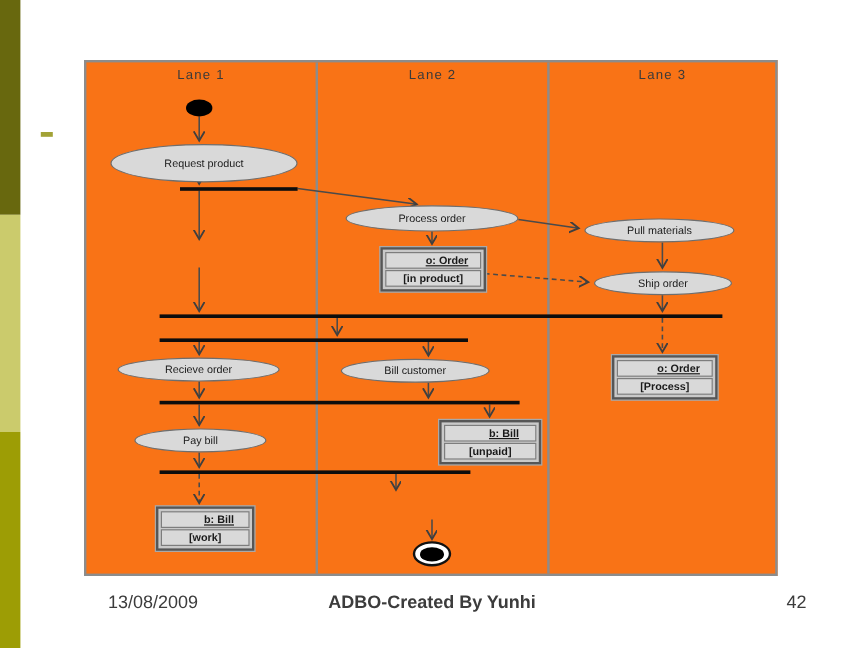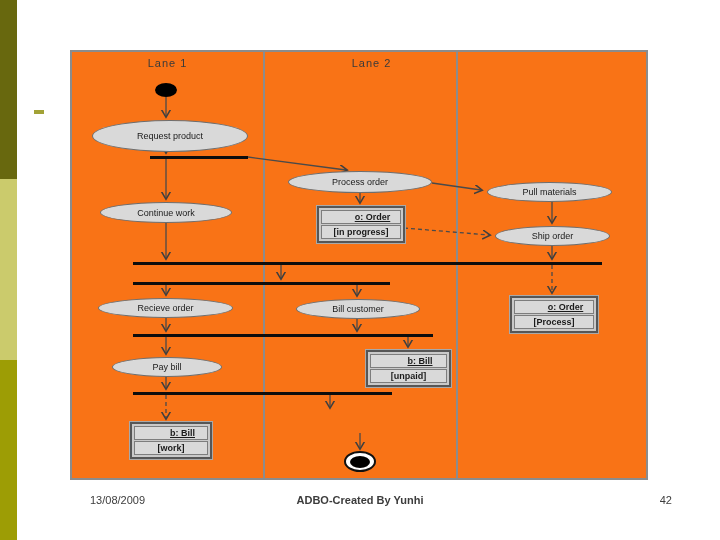"Lane 2" div.lane-label { left: 204px -> 193px }
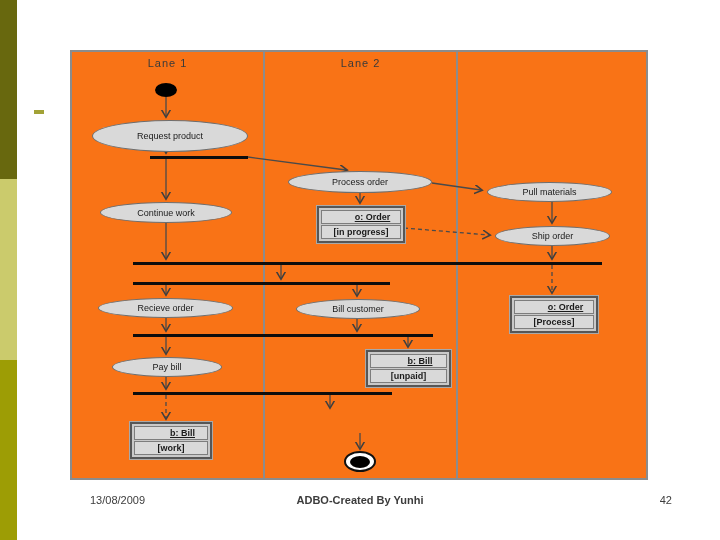"Lane 3" div.lane-label { html: none -> <div>Lane 3</div> }
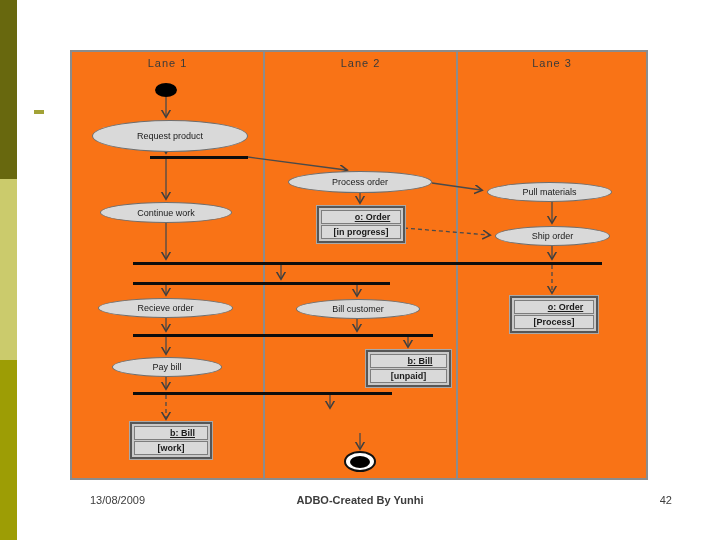"Continue work" div.activity { html: <div>Continue work</div> -> none }
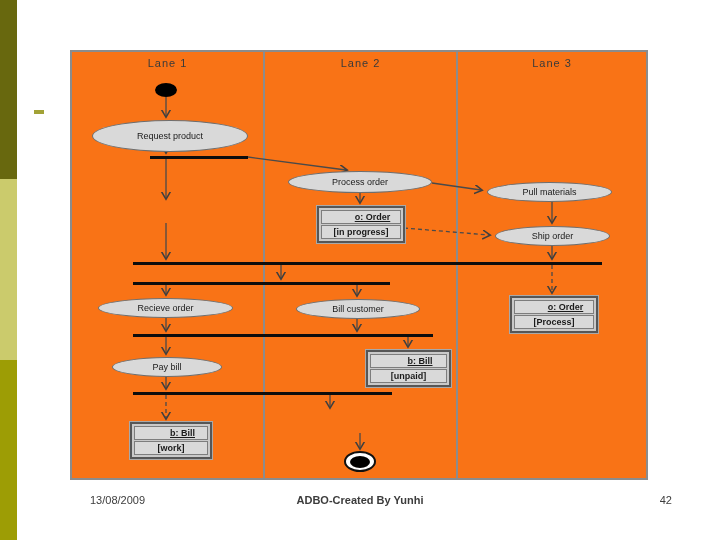"[in progress]" div.row { text: progress -> product }
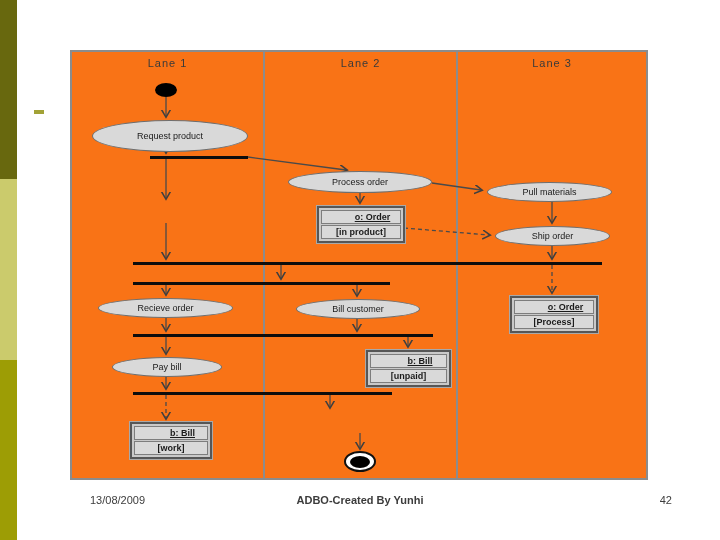"Bill customer" div.activity { left: 224px -> 212px }
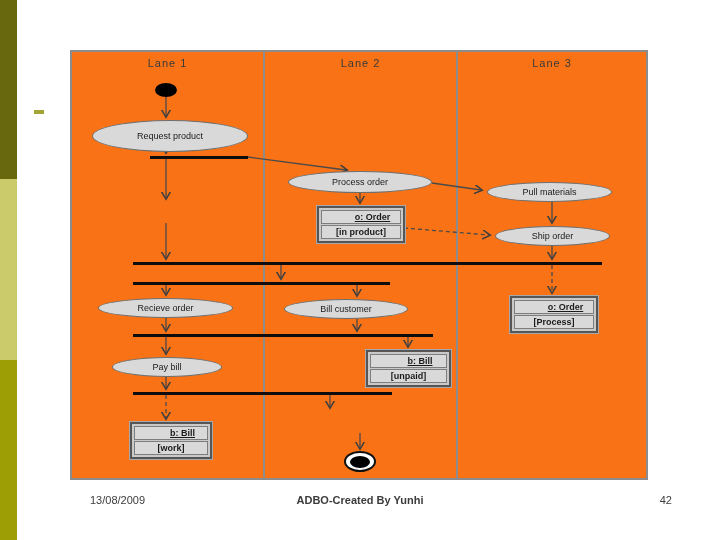"13/08/2009" .footer-text { font-size: 11px -> 15px }
